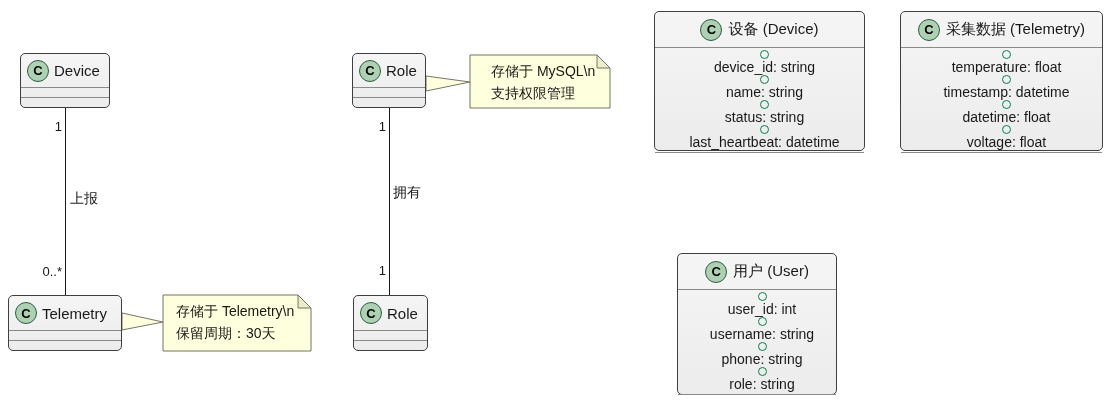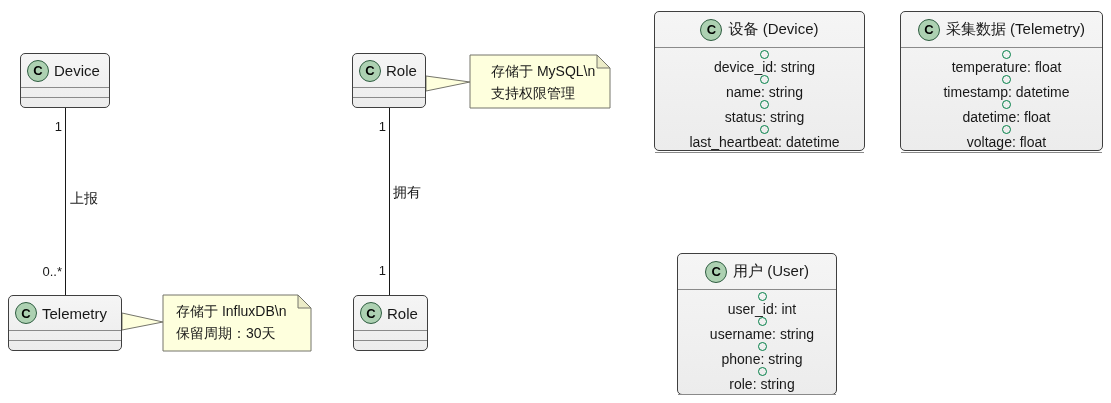"存储于 InfluxDB\n" div { text: InfluxDB -> Telemetry }
